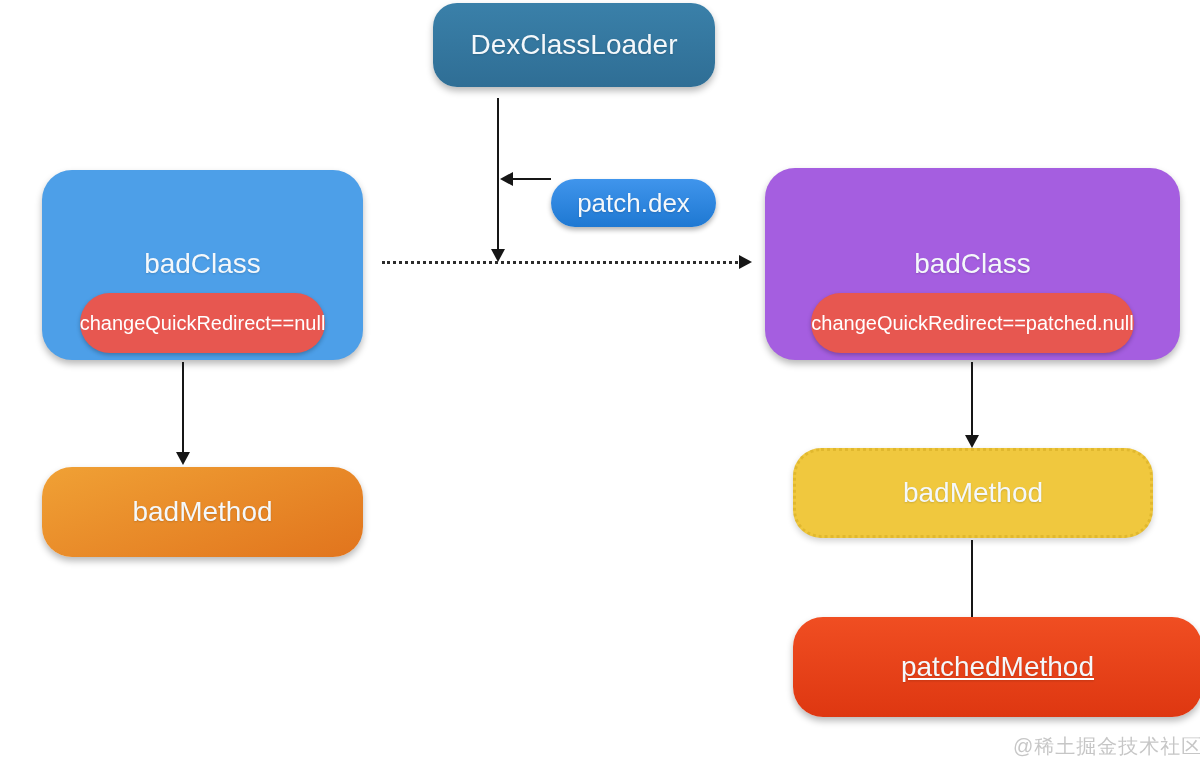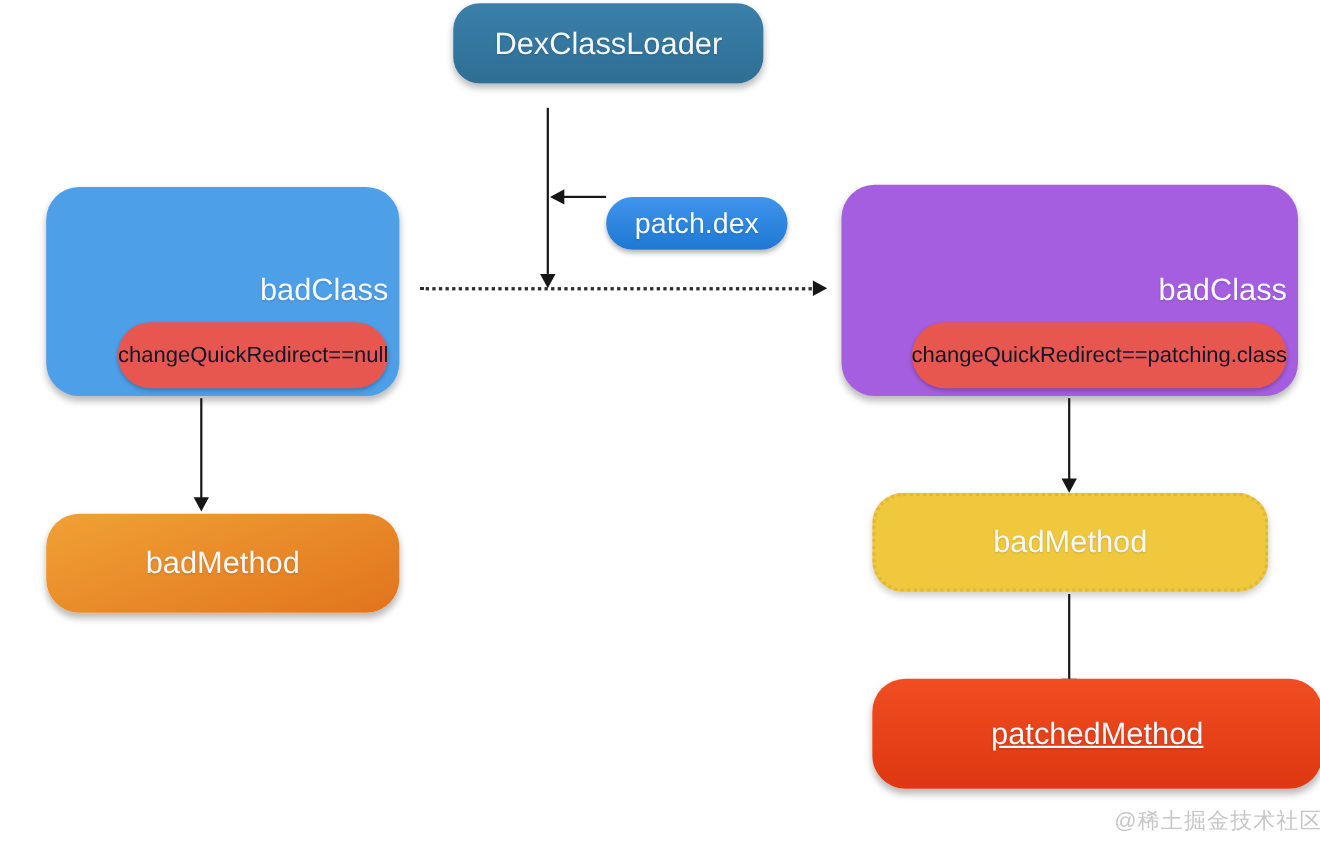"DexClassLoader" .dexloader { height: 73px -> 84px; left: 412px -> 433px }
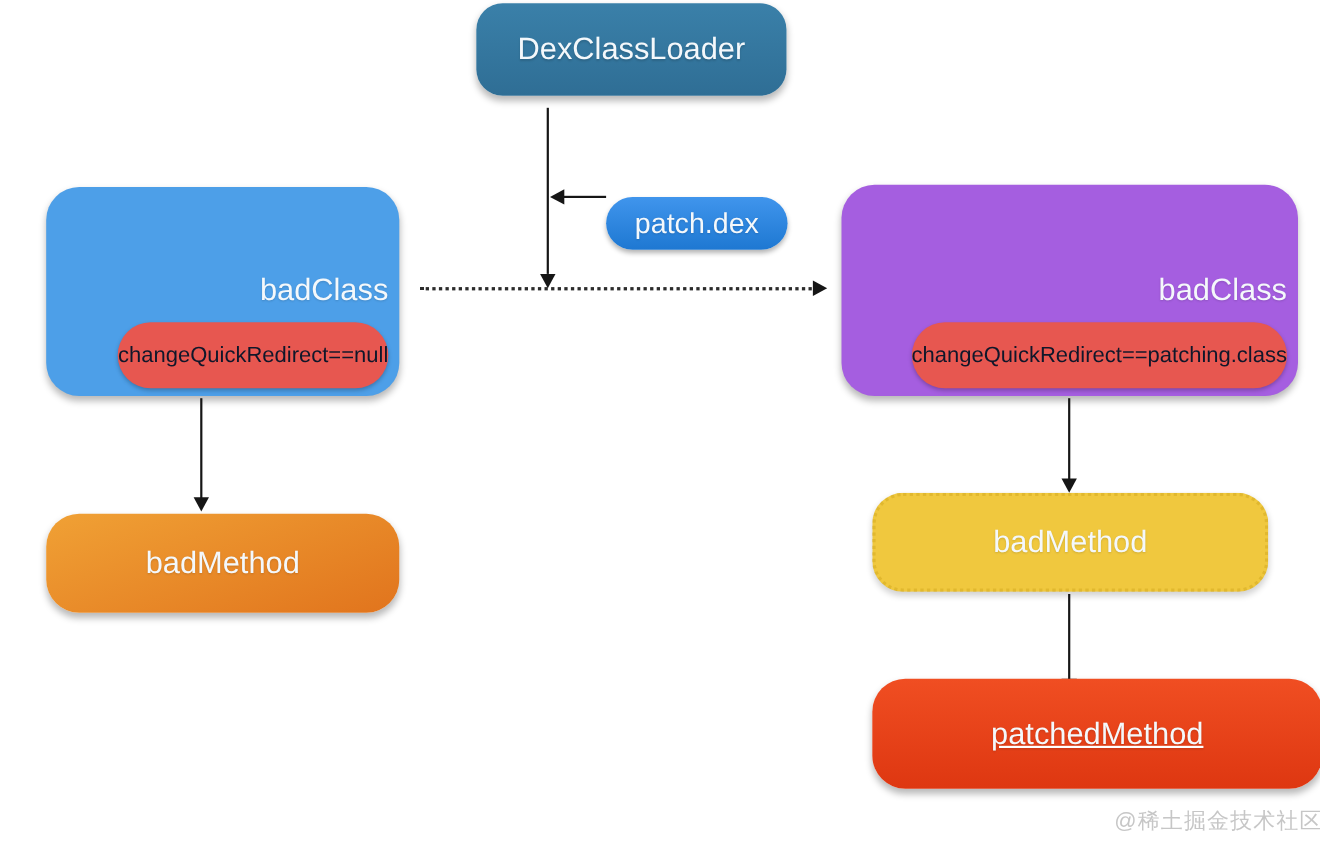"badClass" .class-box { align-items: flex-end -> center }
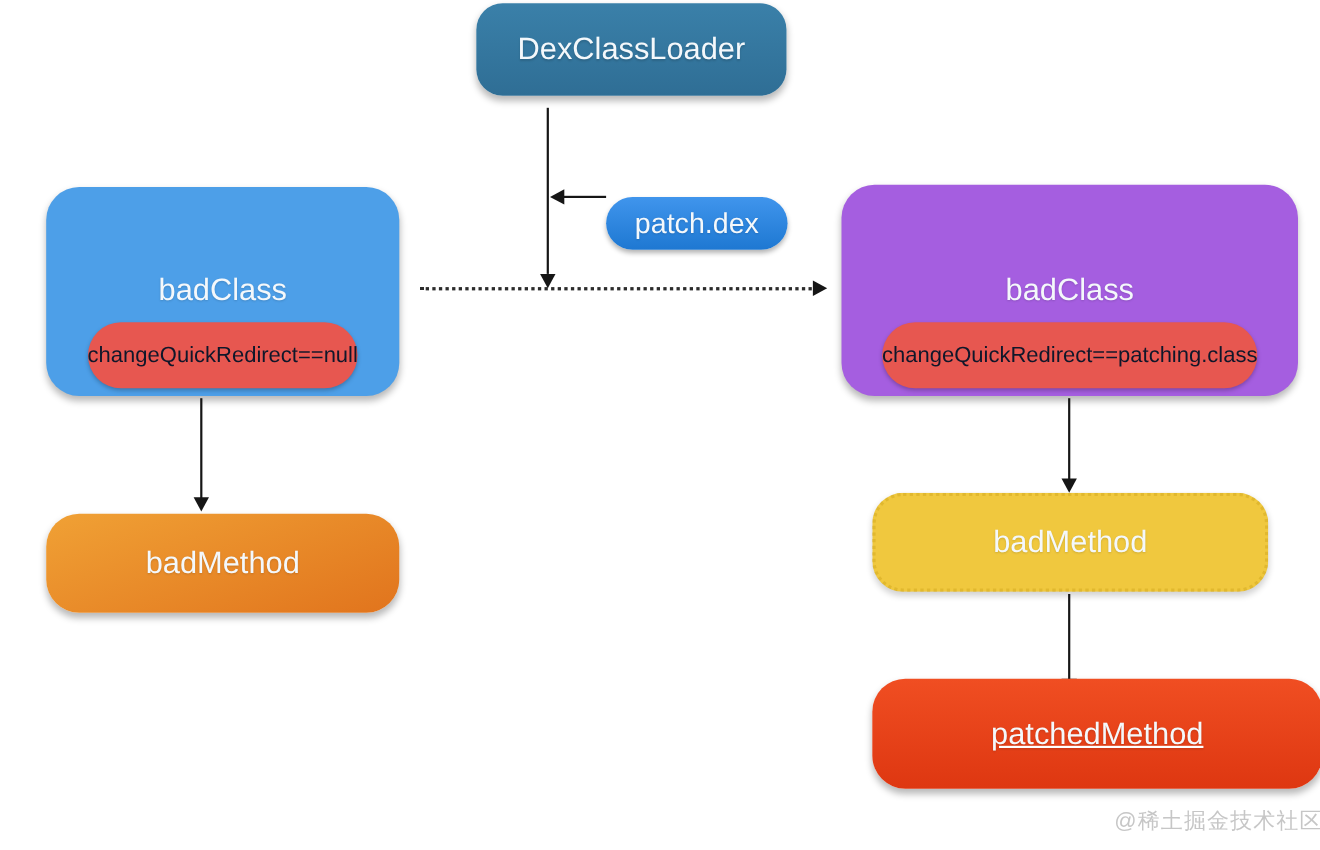"changeQuickRedirect==null" .field-pill { color: #0f172a -> #ffffff }
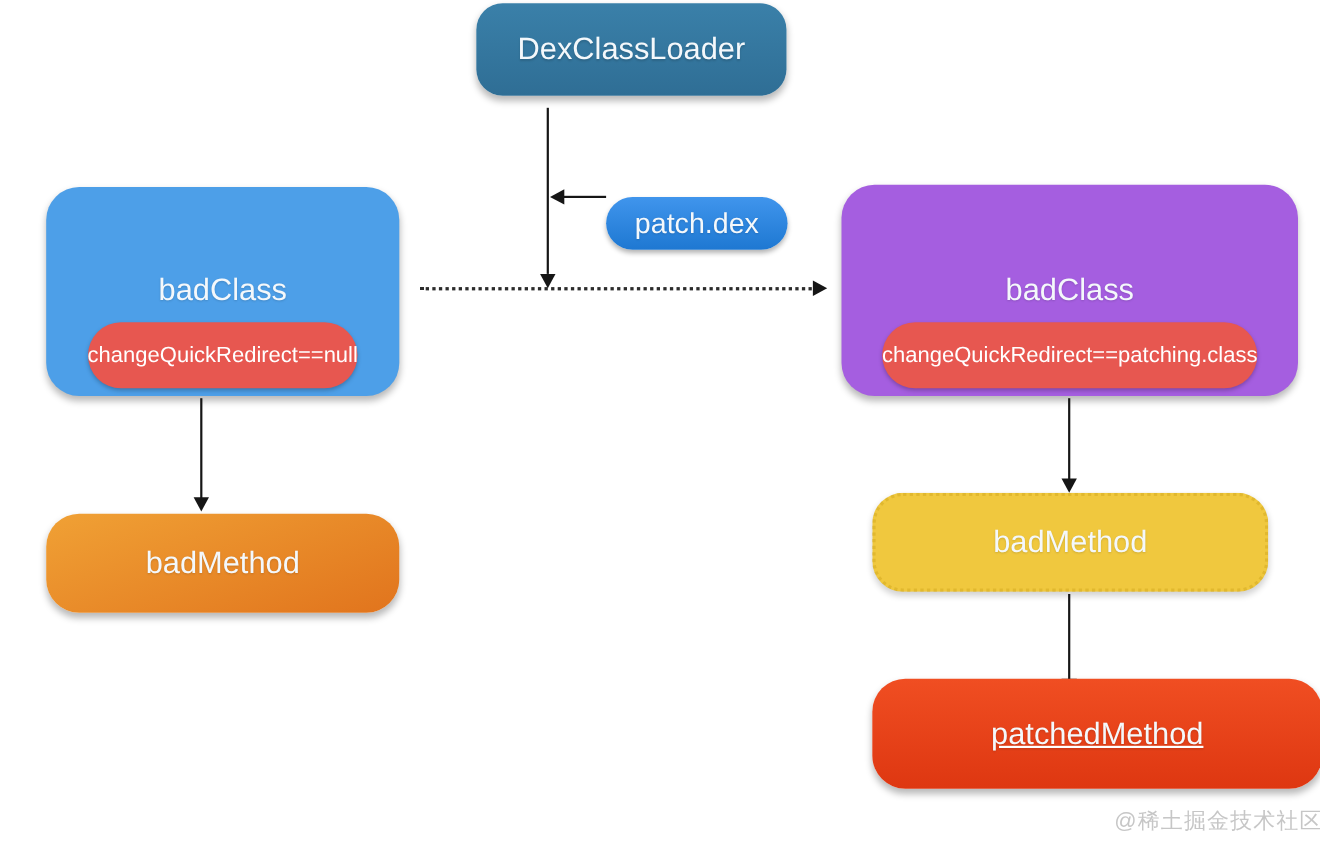"changeQuickRedirect==patching.class" div.field-pill { text: patching.class -> patched.null }
